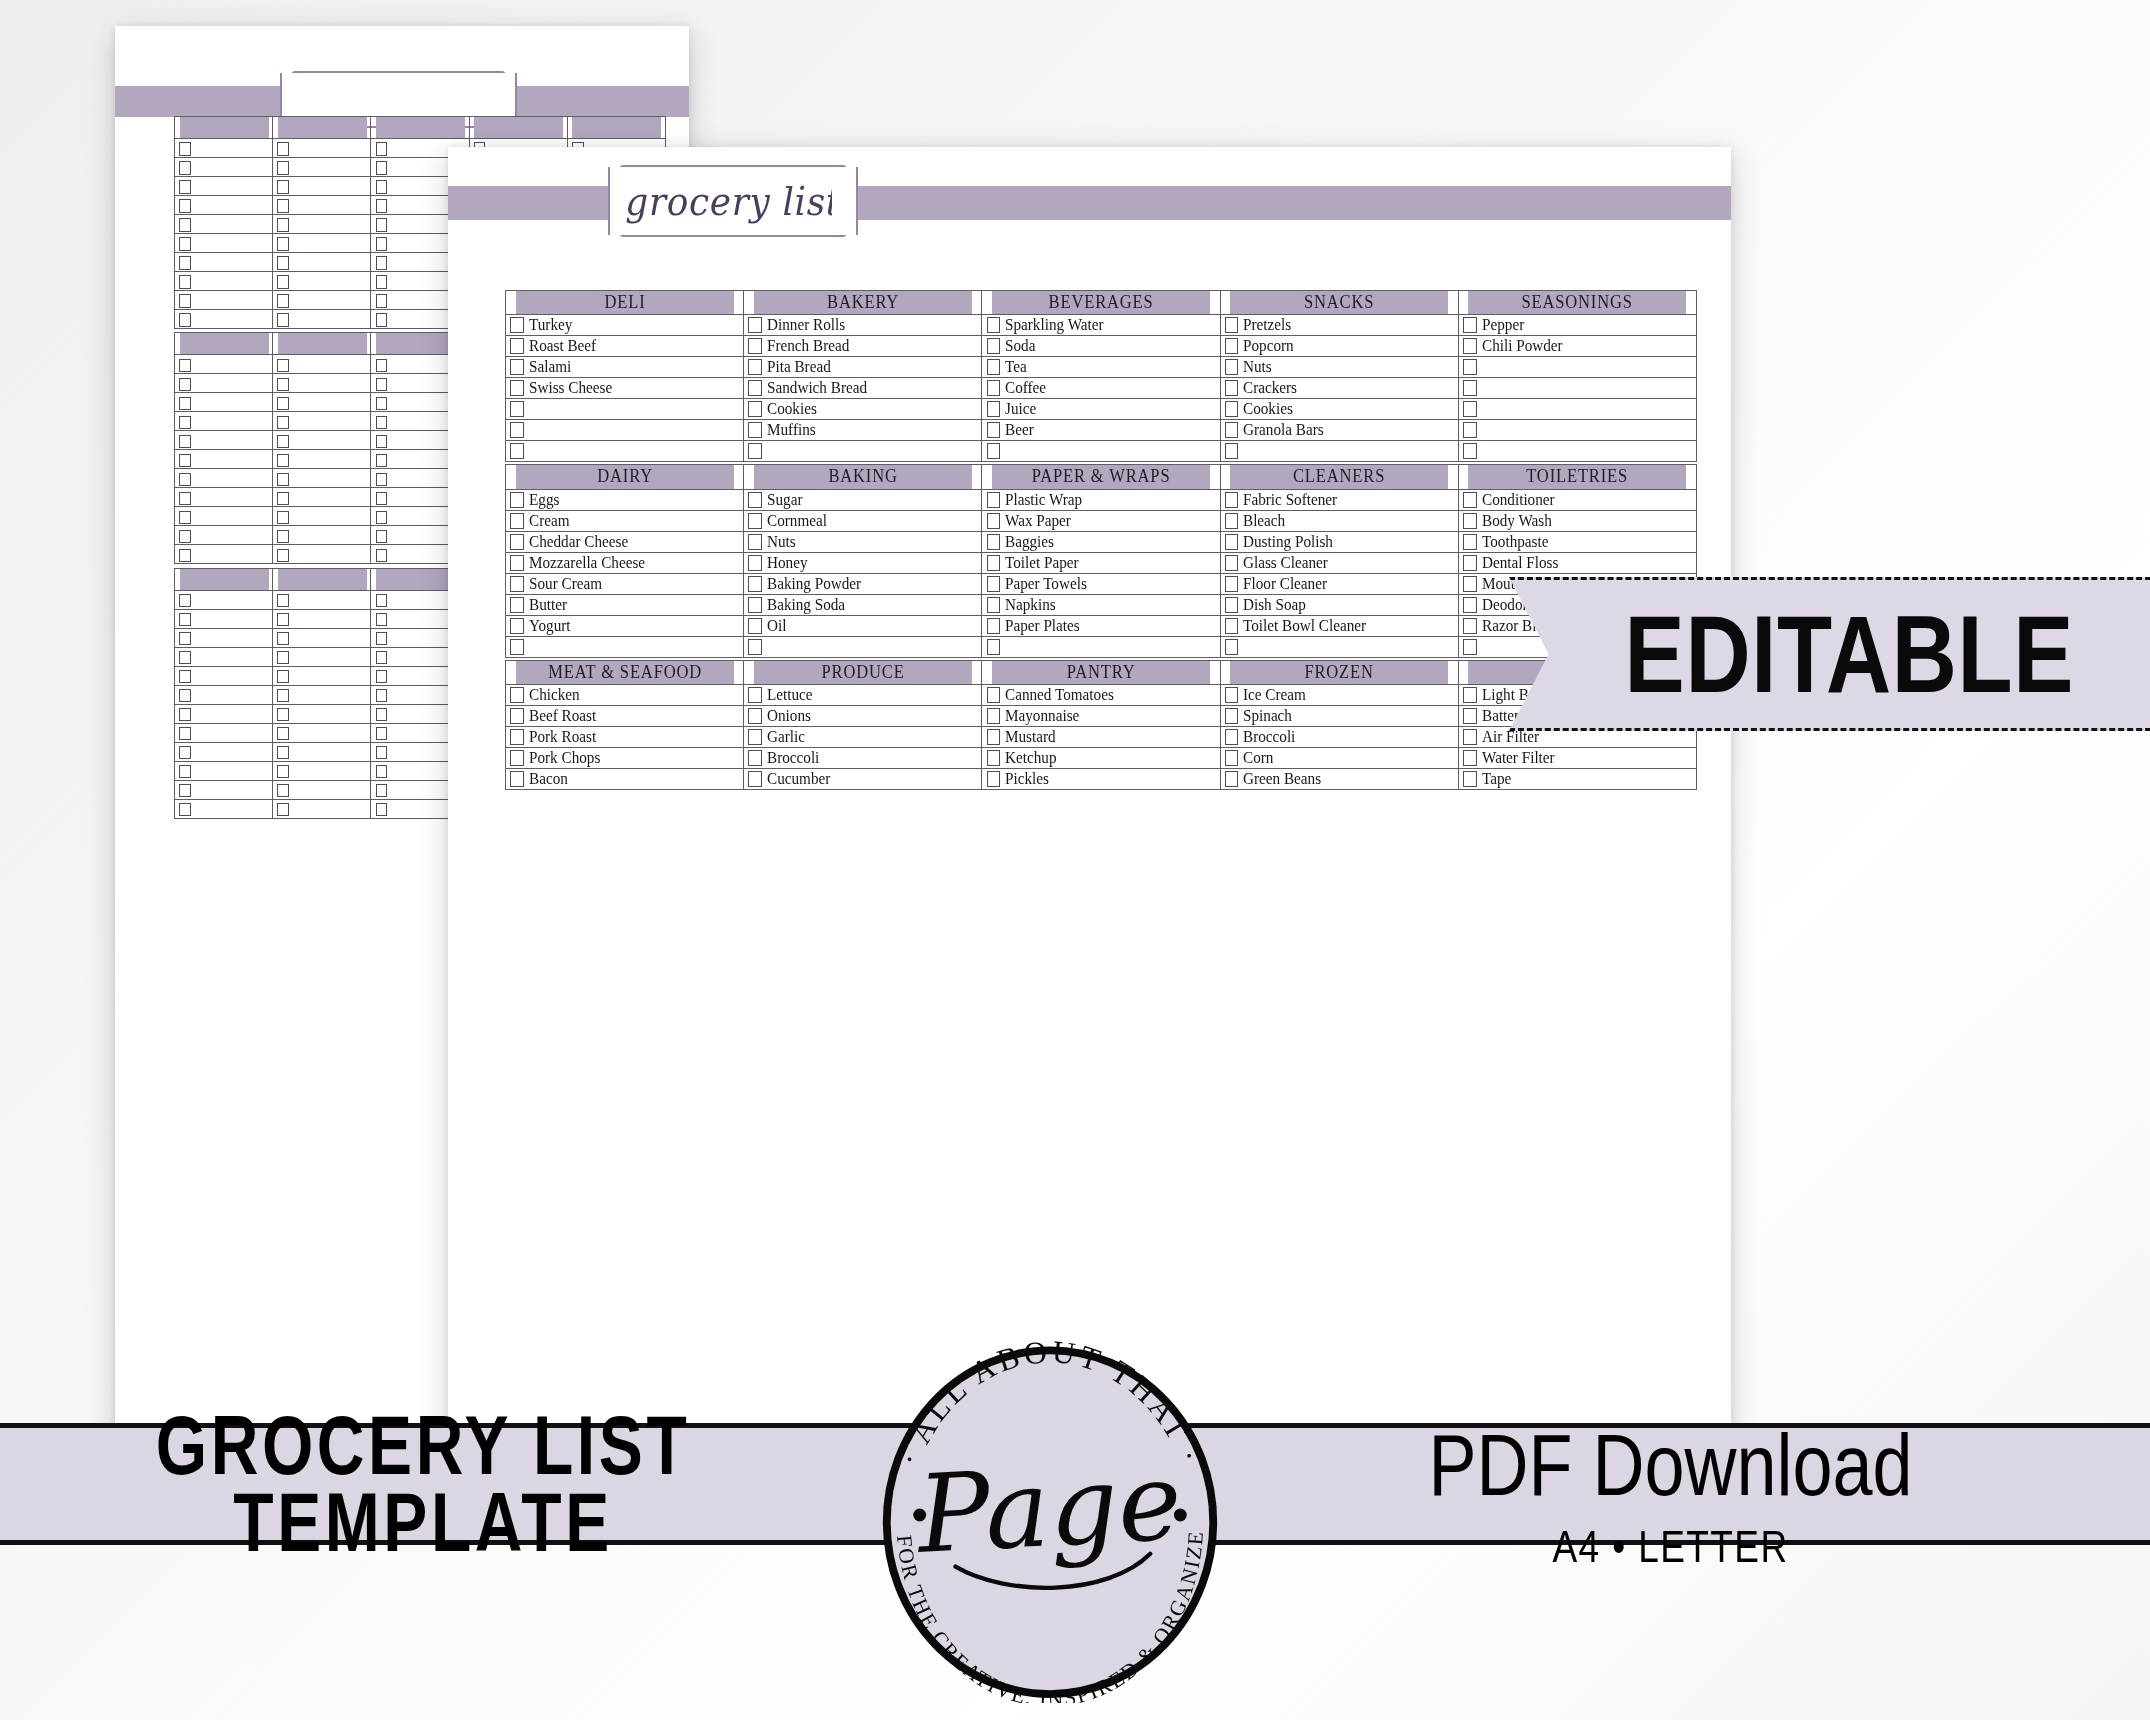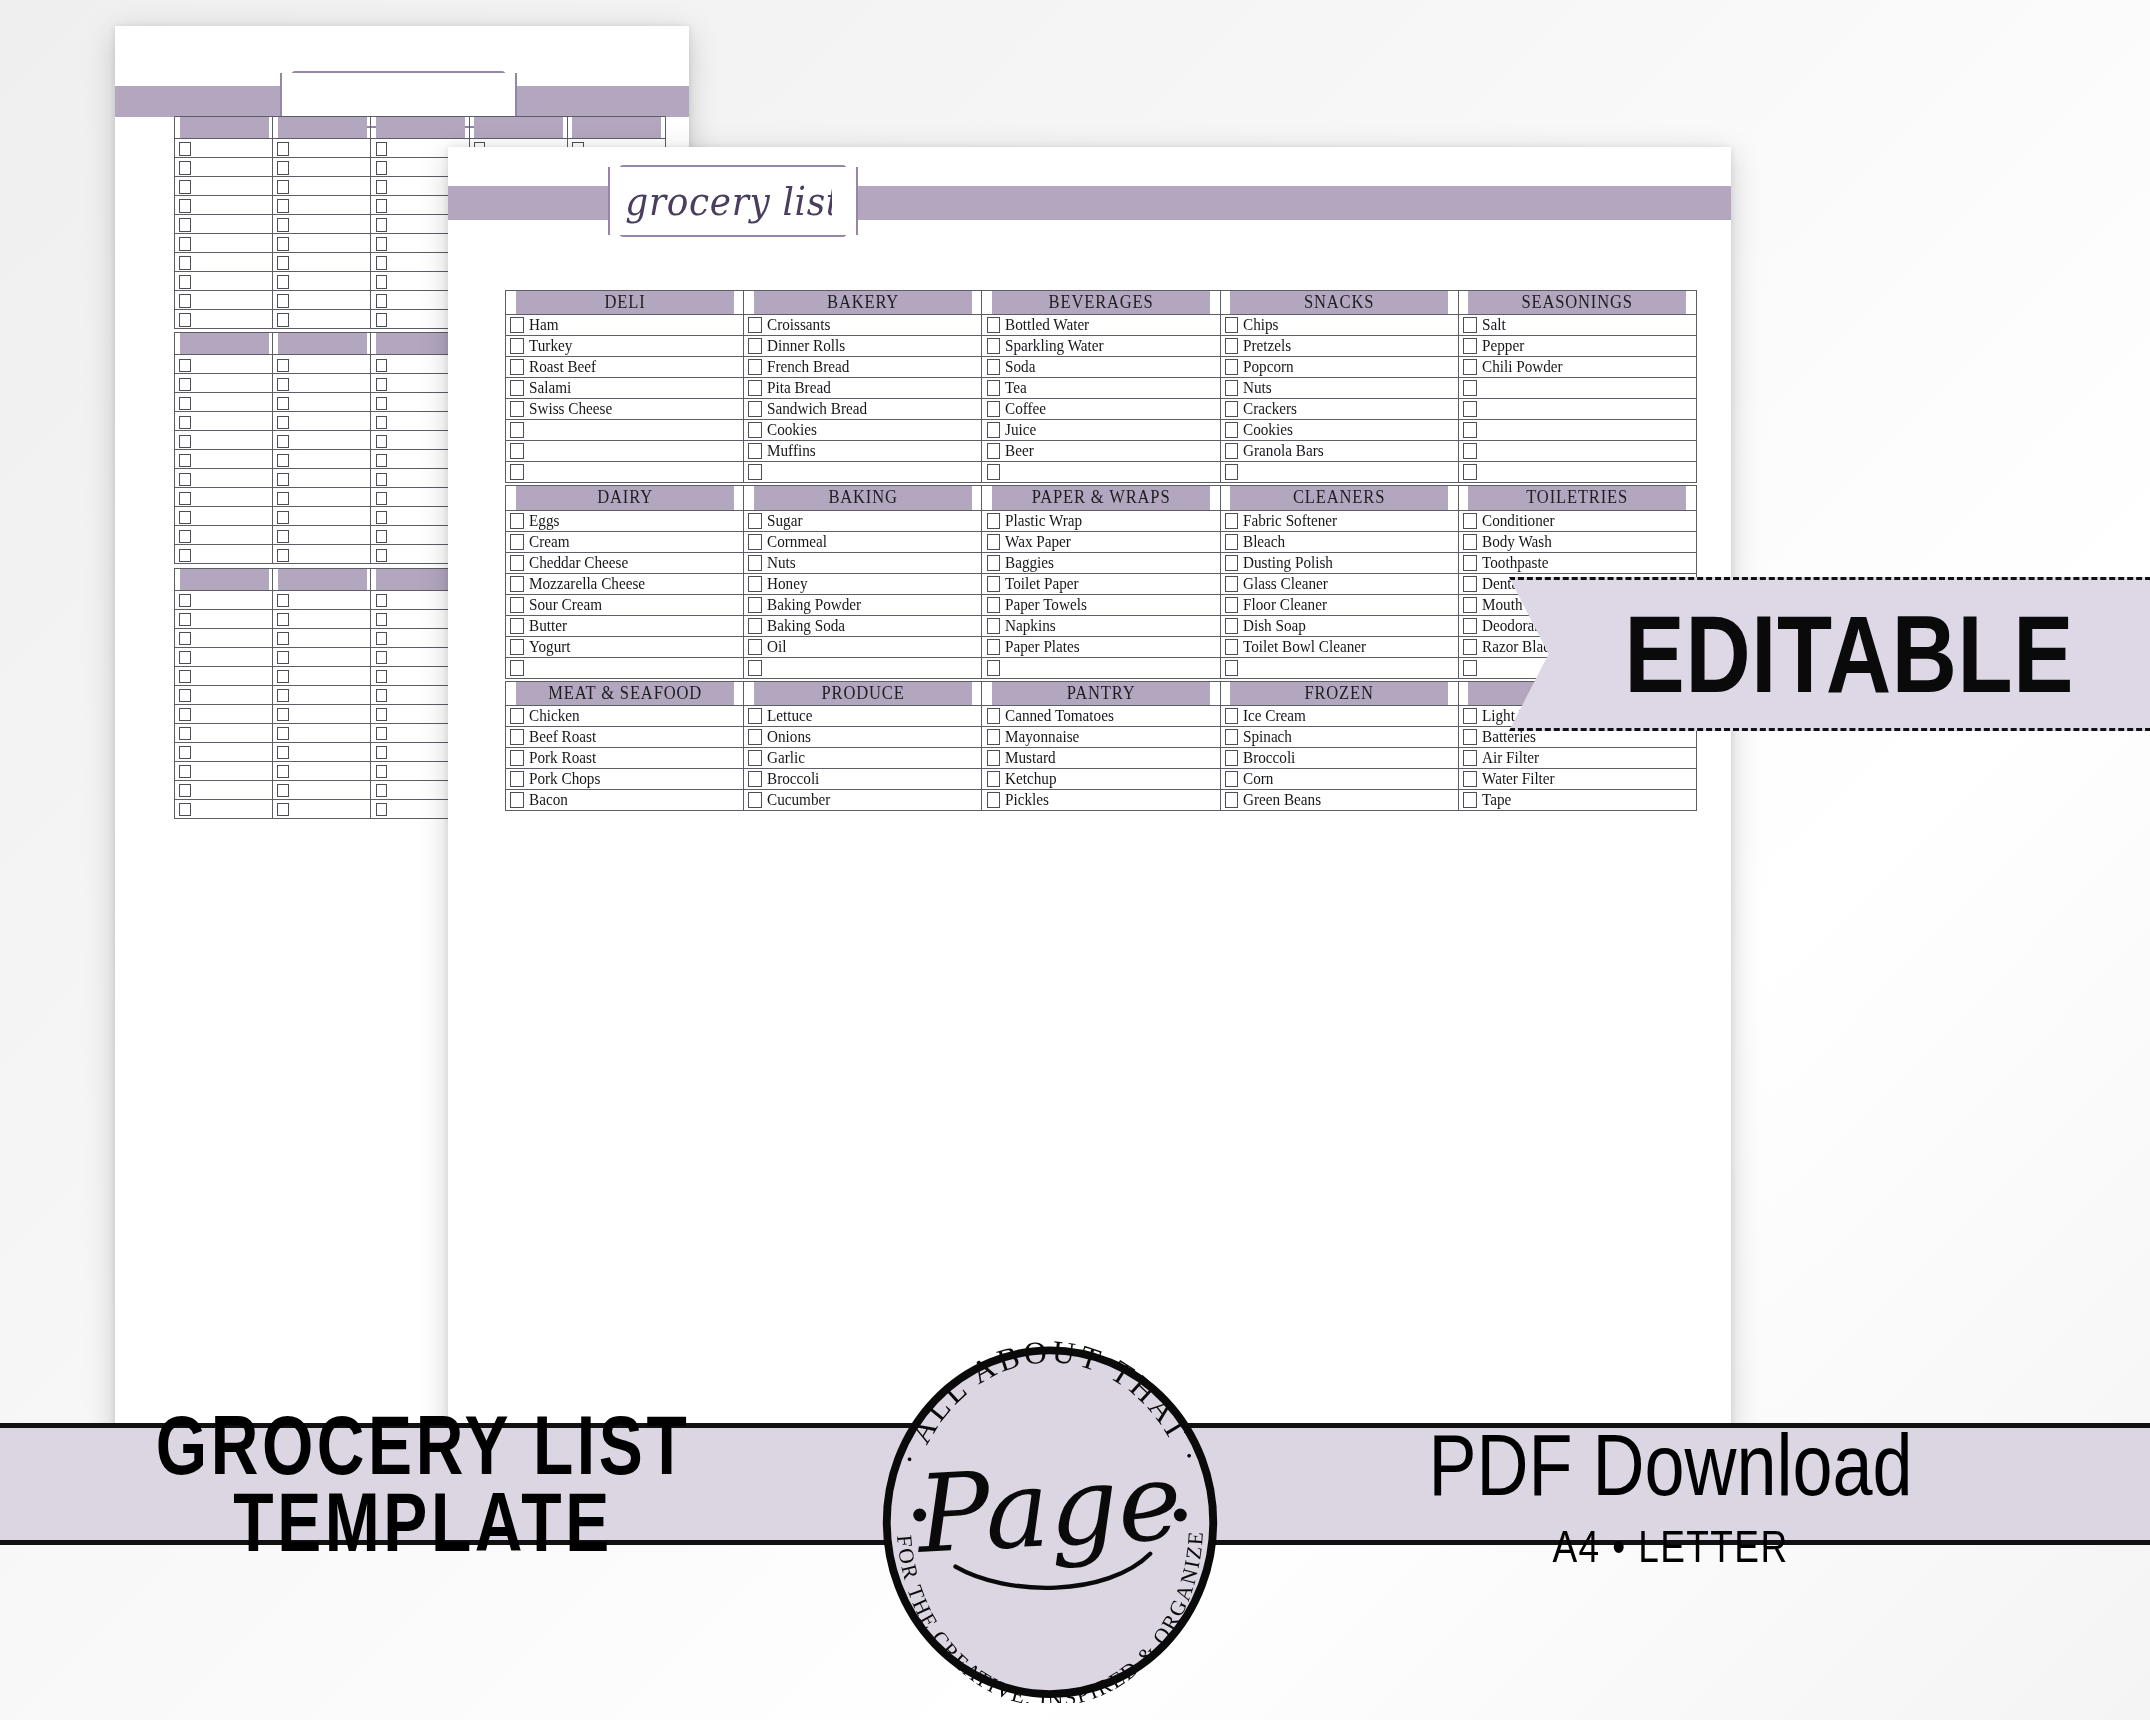"Ham" tr { html: <tr> <td><span></span><span>Ham</span></td> <td><span></span><span>Croissants</span></td> <td><span></span><span>Bottled Water</span></td> <td><span></span><span>Chips</span></td> <td><span></span><span>Salt</span></td> </tr> -> none }
